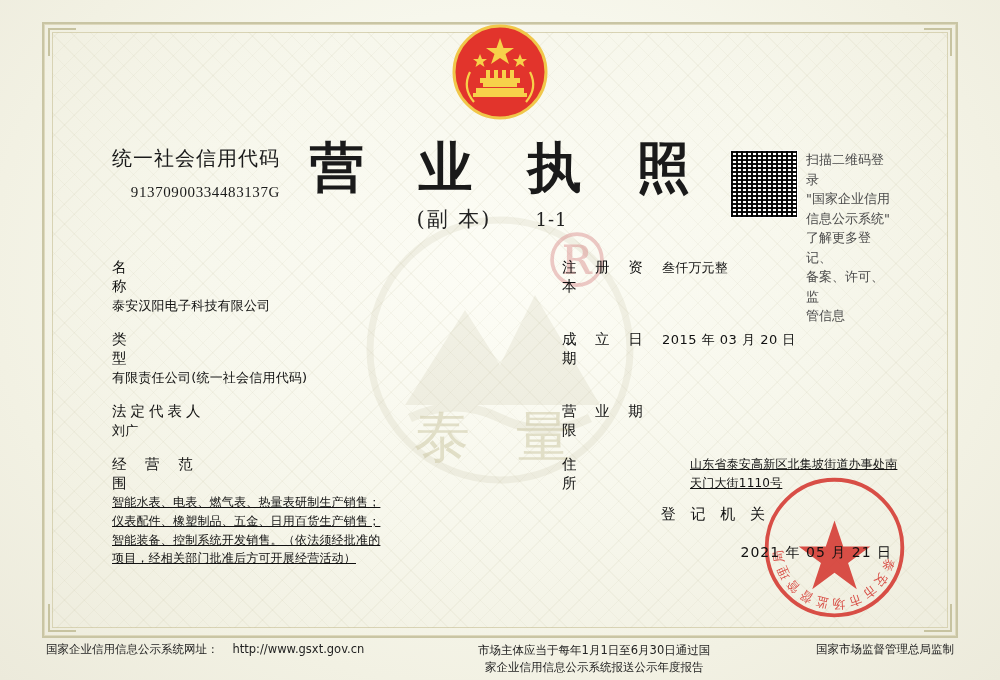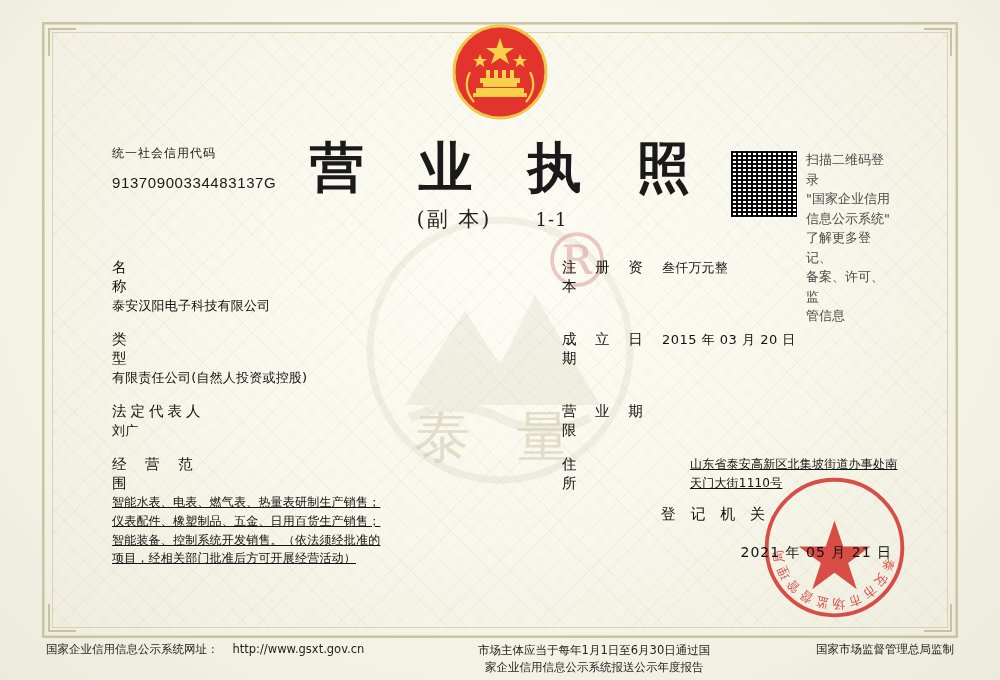"统一社会信用代码" .credit .label { font-size: 12px -> 20px }
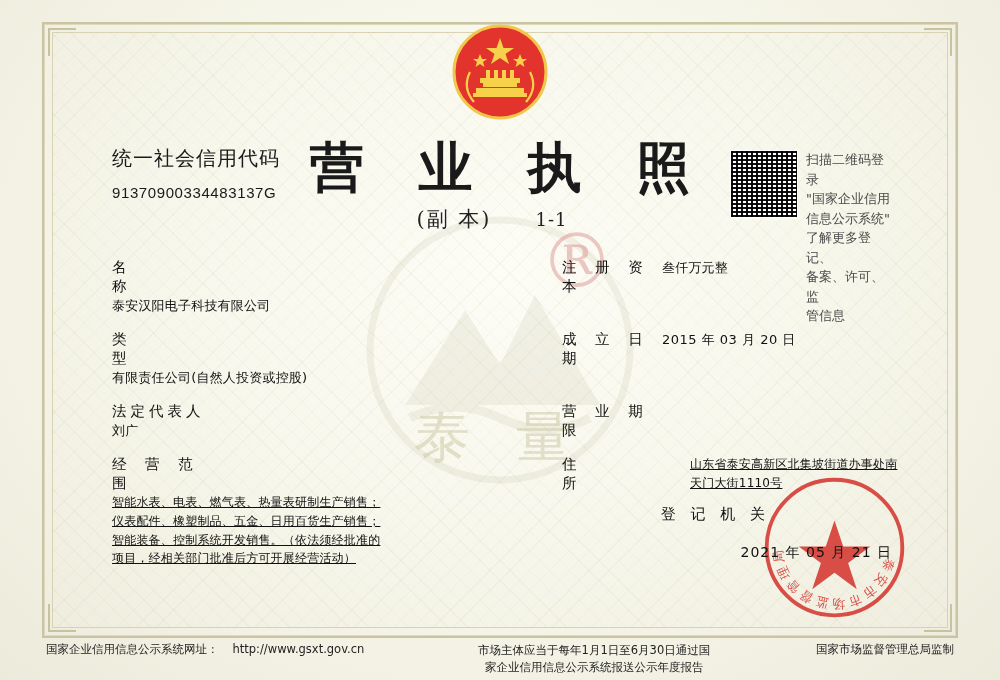"91370900334483137G" .credit .value { font-family: Liberation Sans, sans-serif -> Liberation Serif, serif; text-align: none -> right }
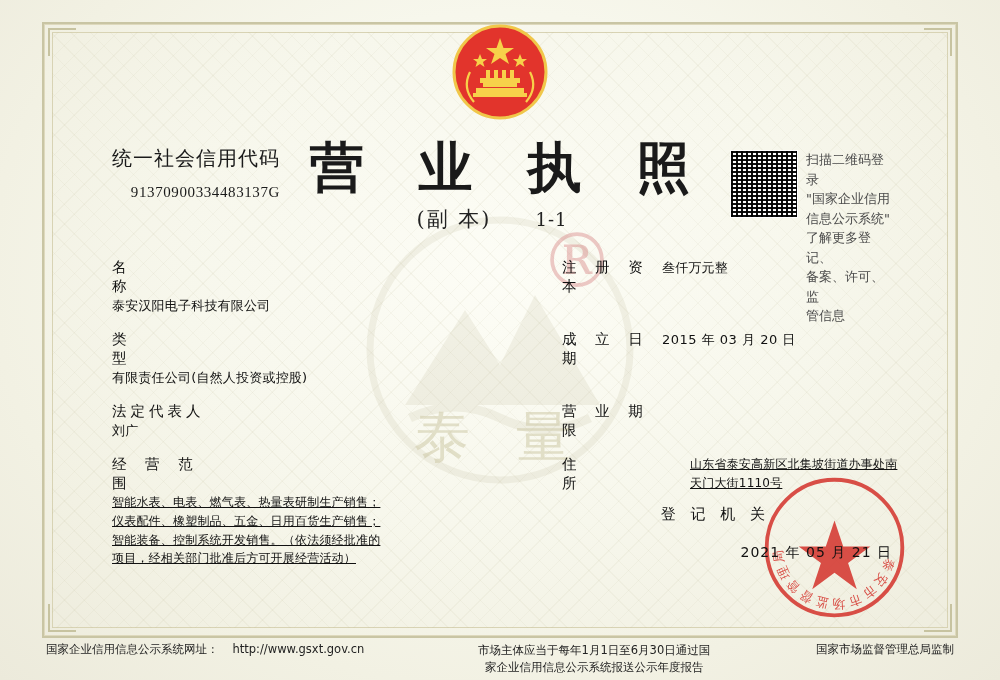"有限责任公司(自然人投资或控股)" div.fvalue { text: 自然人投资或控股 -> 统一社会信用代码 }
